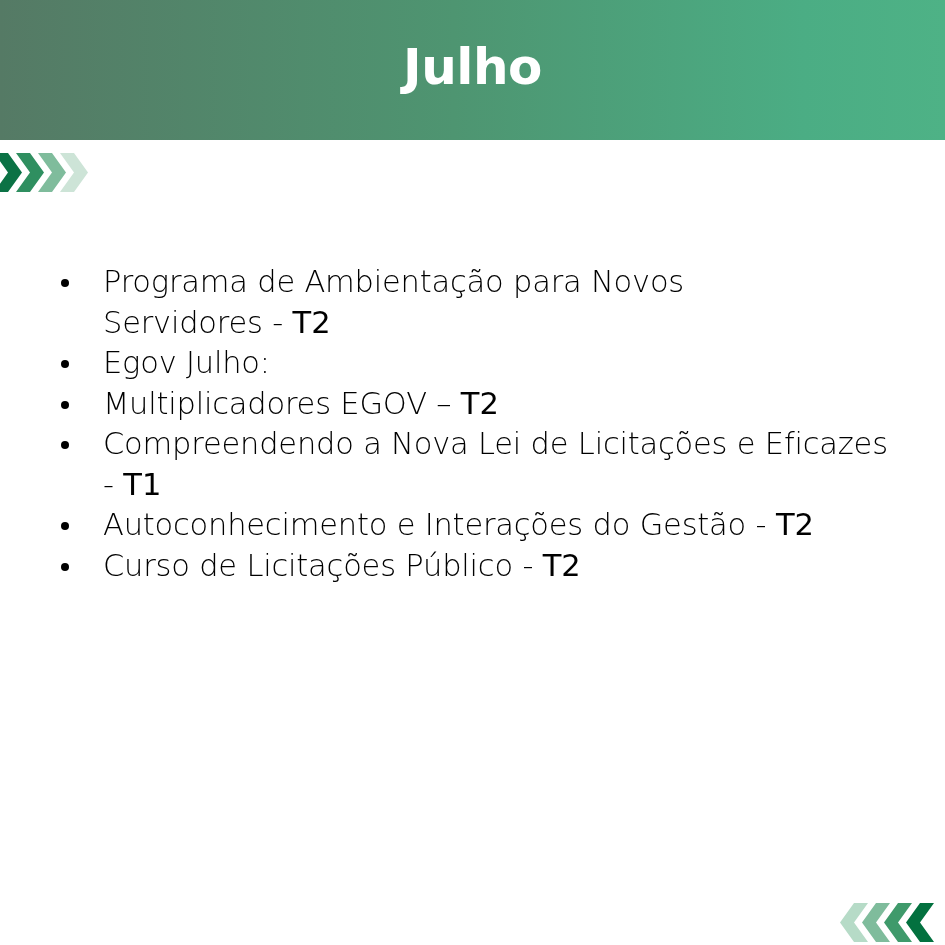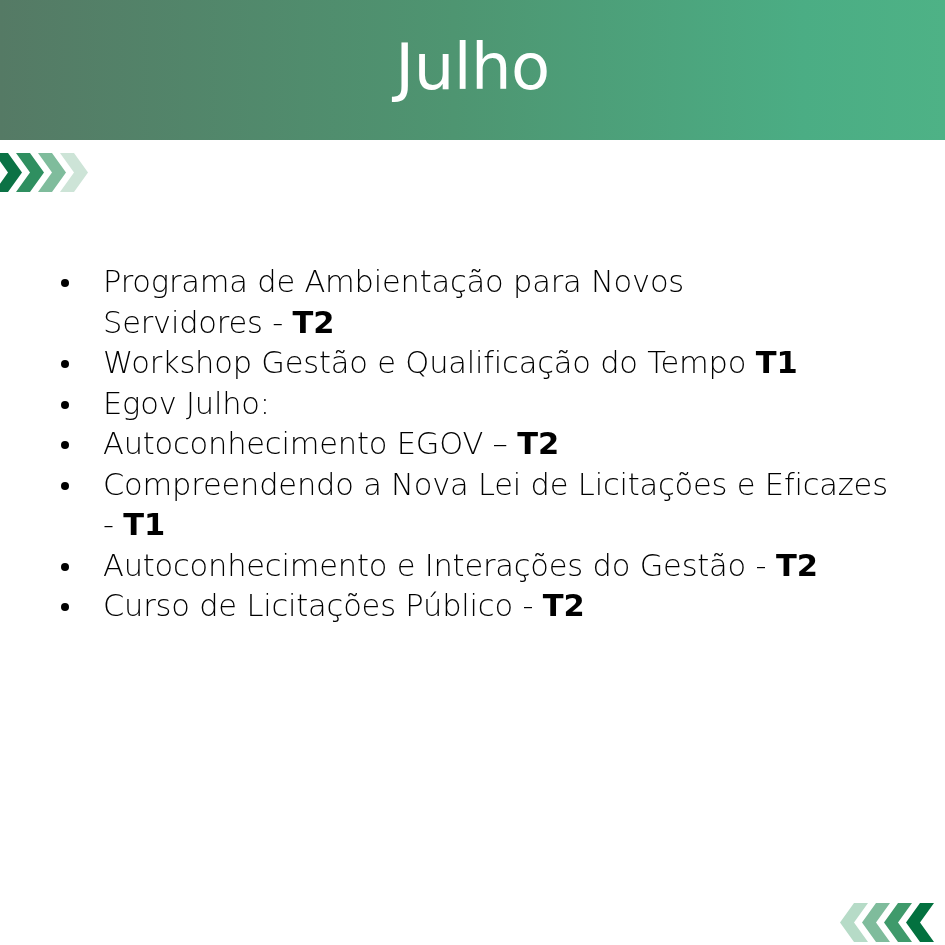"Julho" .header-title { font-size: 64px -> 50px; font-weight: normal -> bold }
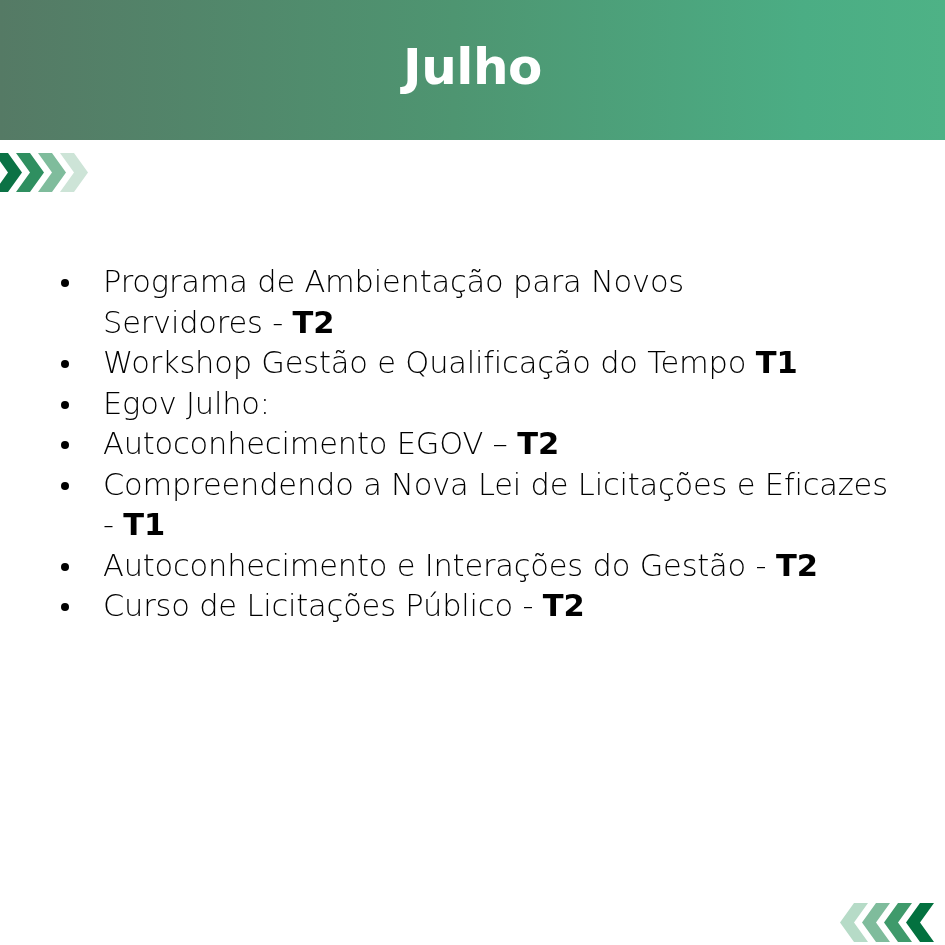"T2" ul.agenda-list li .turma { font-weight: bold -> normal }
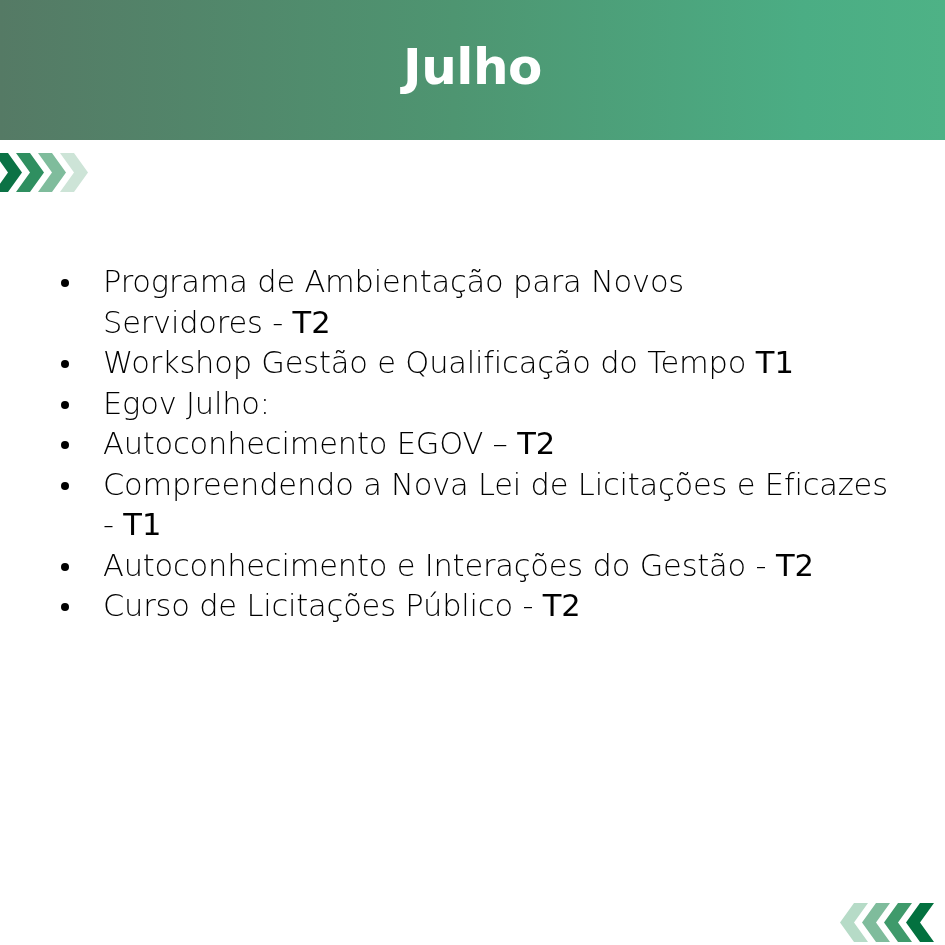"Workshop Gestão e Qualificação do" li { html: <li> <span></span> <span>Workshop Gestão e Qualificação do Tempo </span><span>T1</span> </li> -> none }
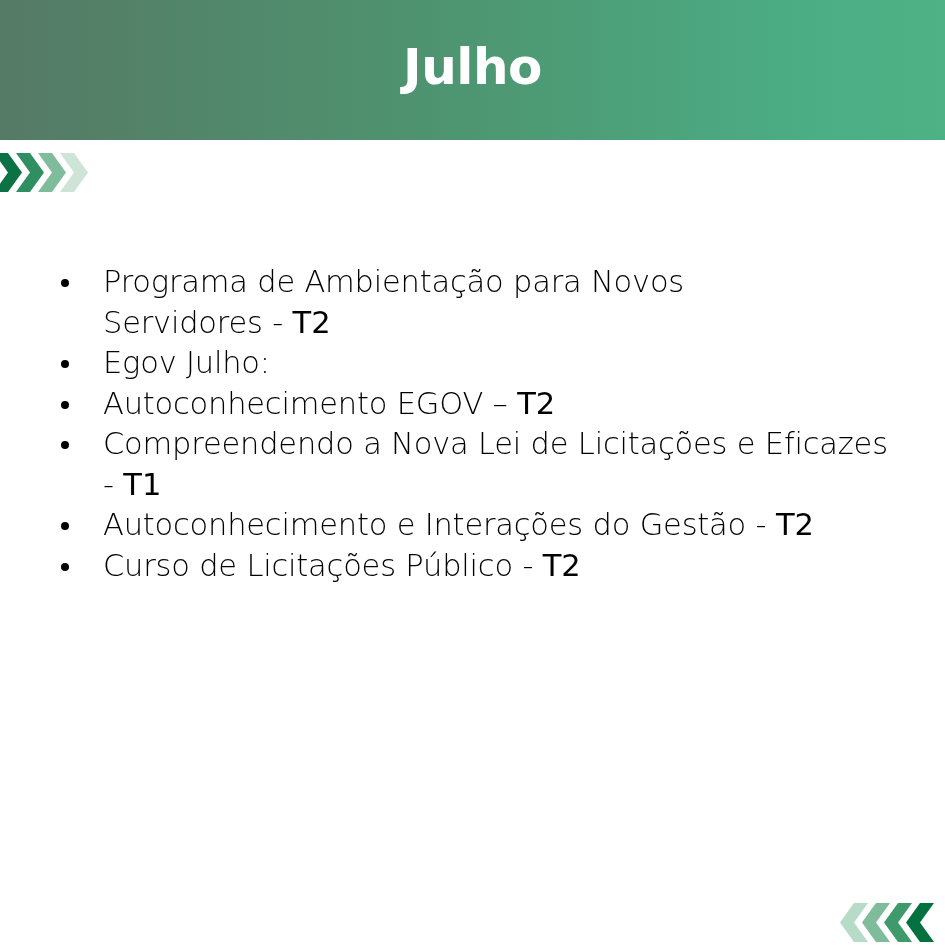"Autoconhecimento EGOV –" span.item-text { text: Autoconhecimento -> Multiplicadores }
